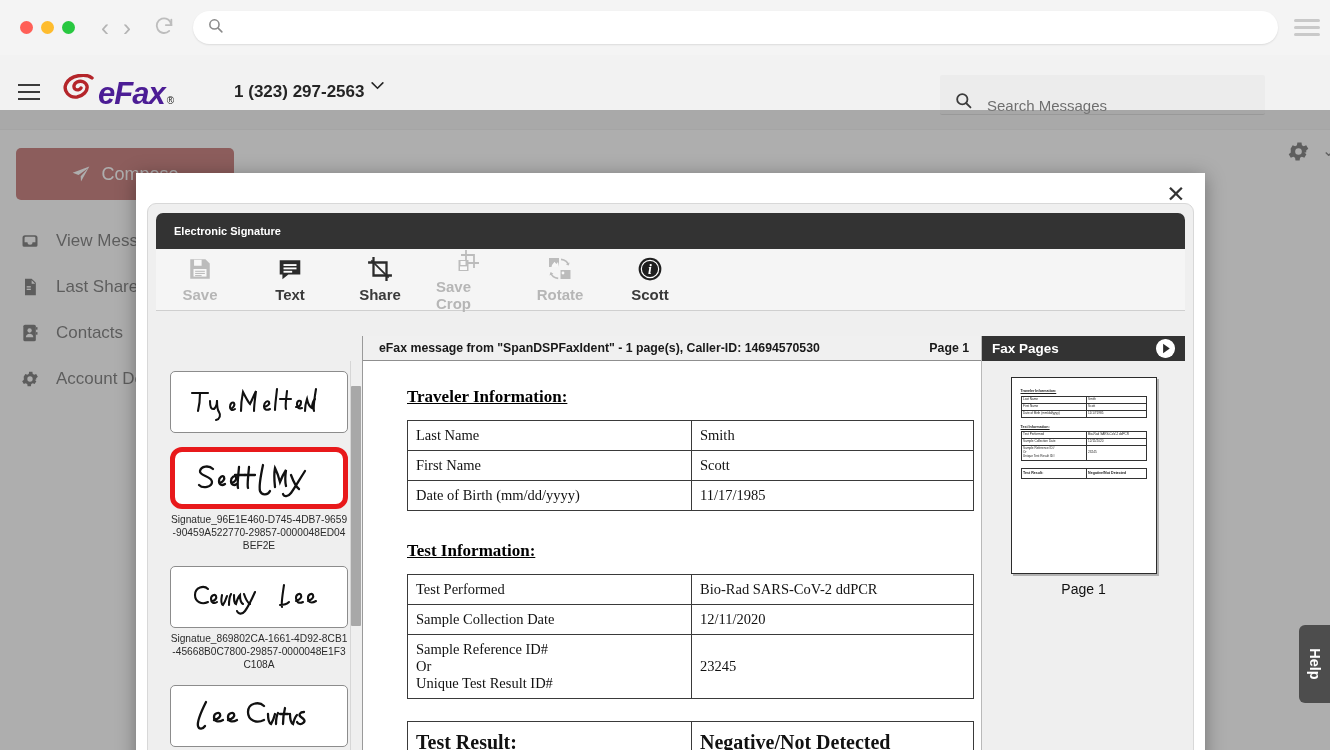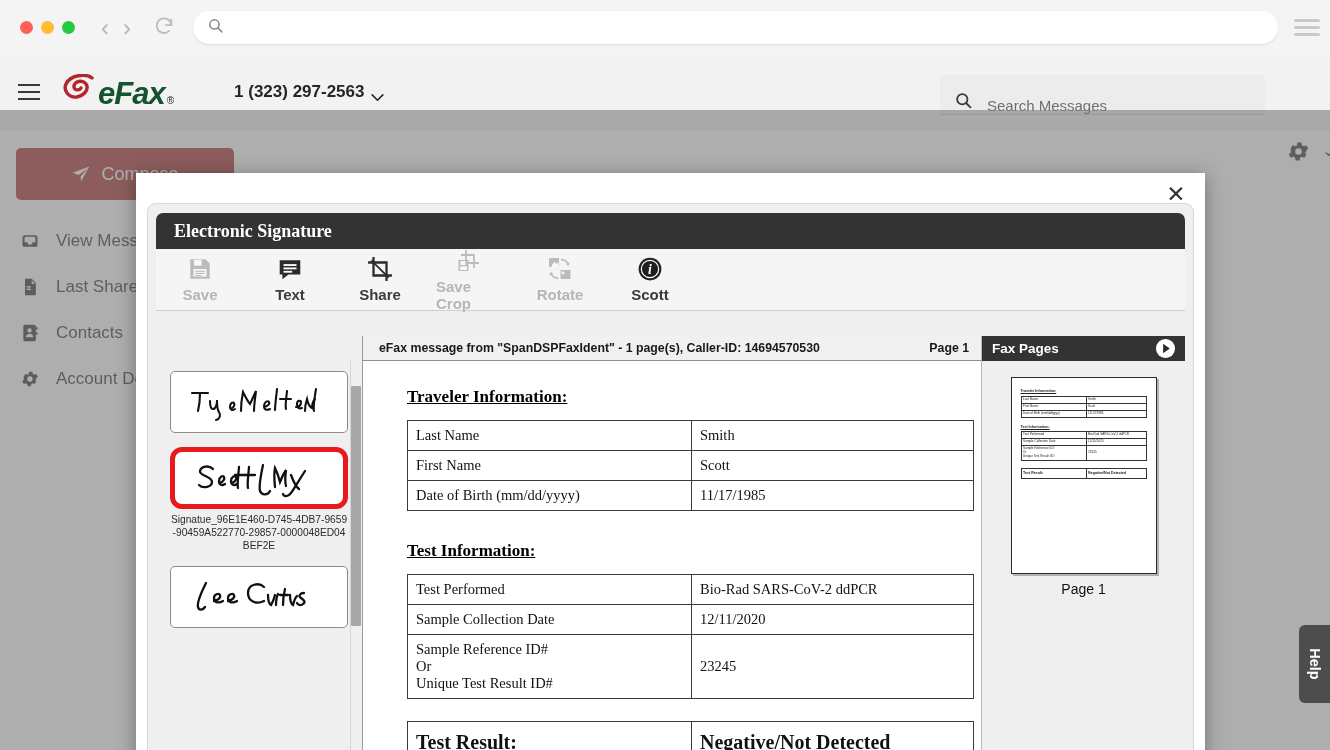"eFax" .logo-text { color: #14532d -> #4c1d95 }
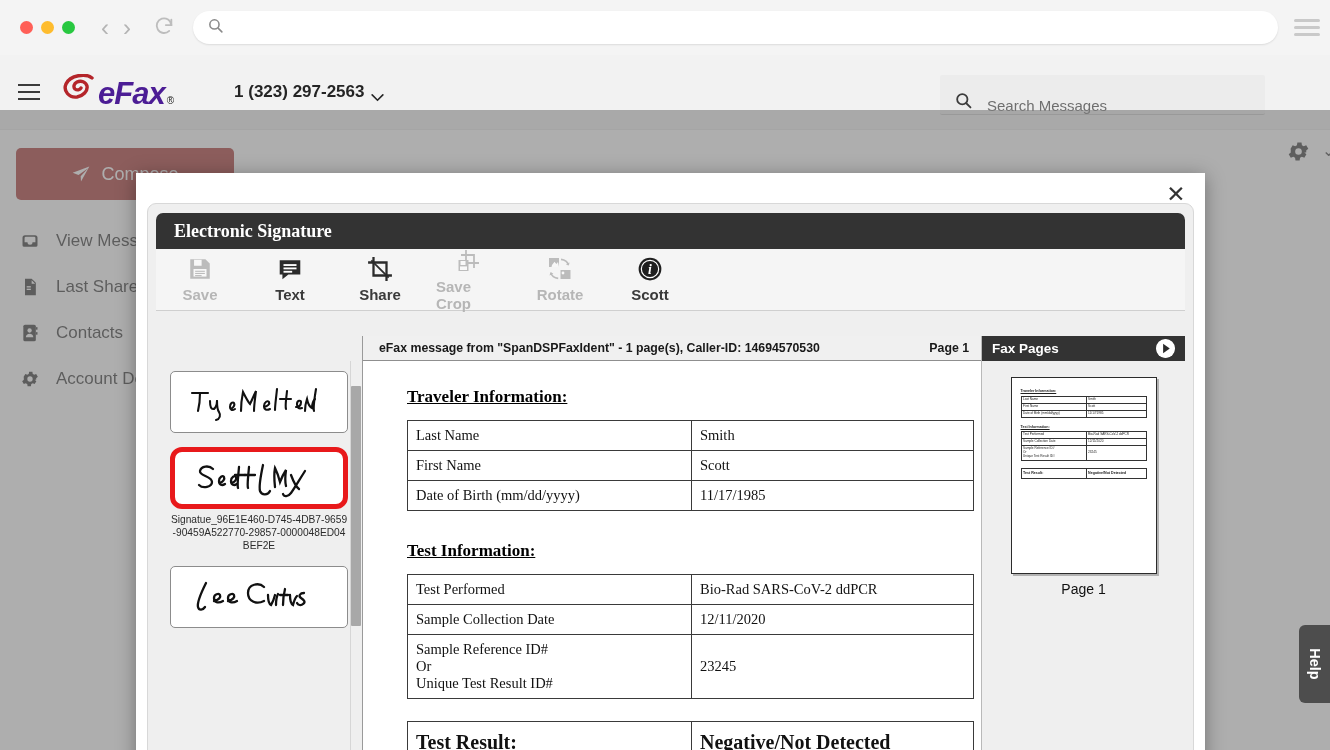"1 (323) 297-2563" .phone { align-items: flex-end -> flex-start }
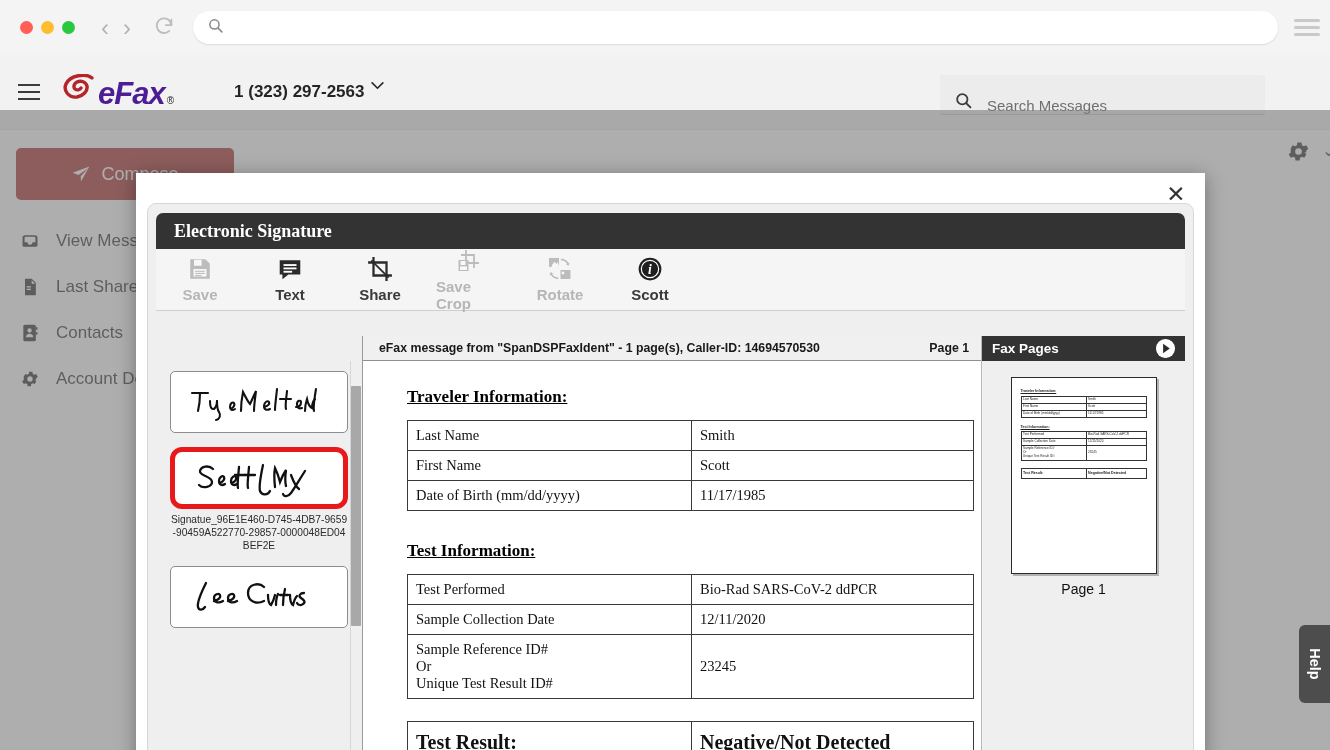"Electronic Signature" .sig-title { font-family: Liberation Serif, serif -> none; font-size: 18px -> 11px }
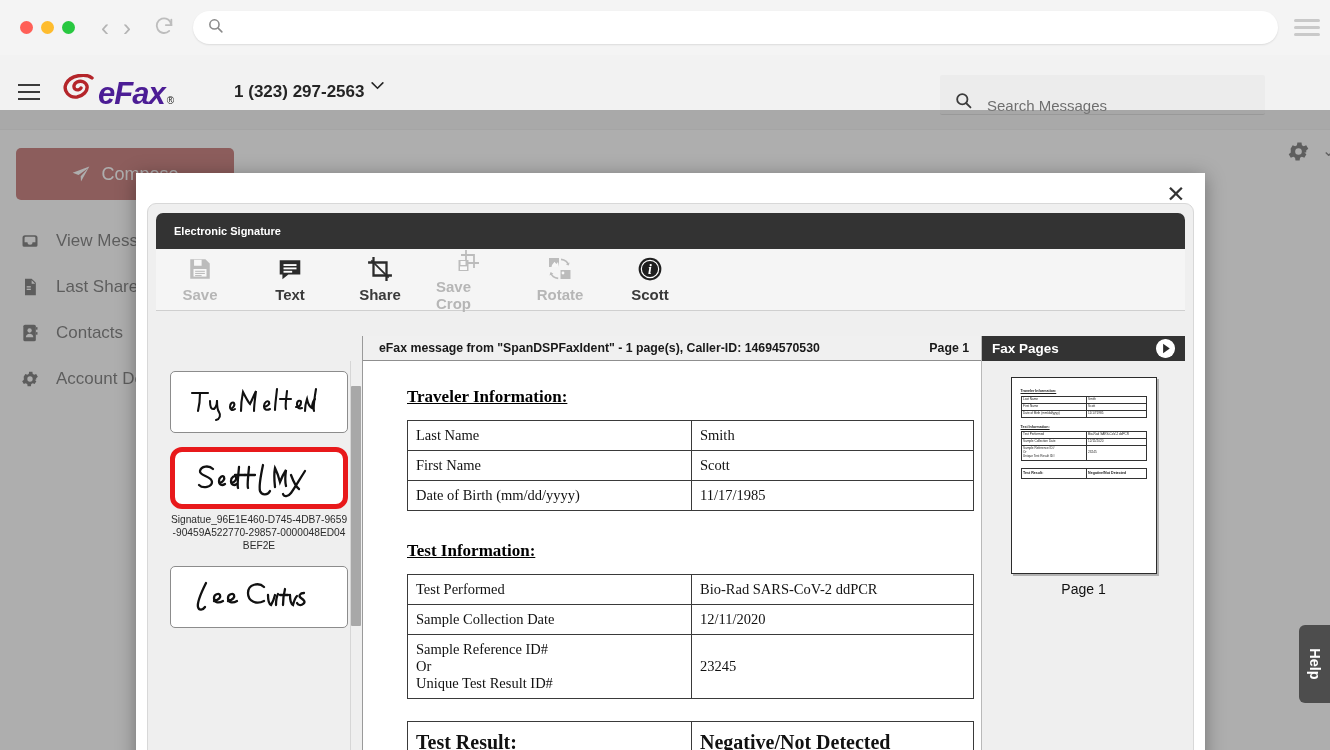"Signatue_869802CA-1661-4D92-8CB1-45668B0" div.sig-card { html: none -> <div> <div> <svg> <g> <path></path> <path></path> <path></path> <path></path> <path></path> <path></path> <path></path> <path></path> <path></path> </g> </svg> </div> <div>Signatue_869802CA-1661-4D92-8CB1-45668B0C7800-29857-0000048E1F3C108A</div> </div> }
